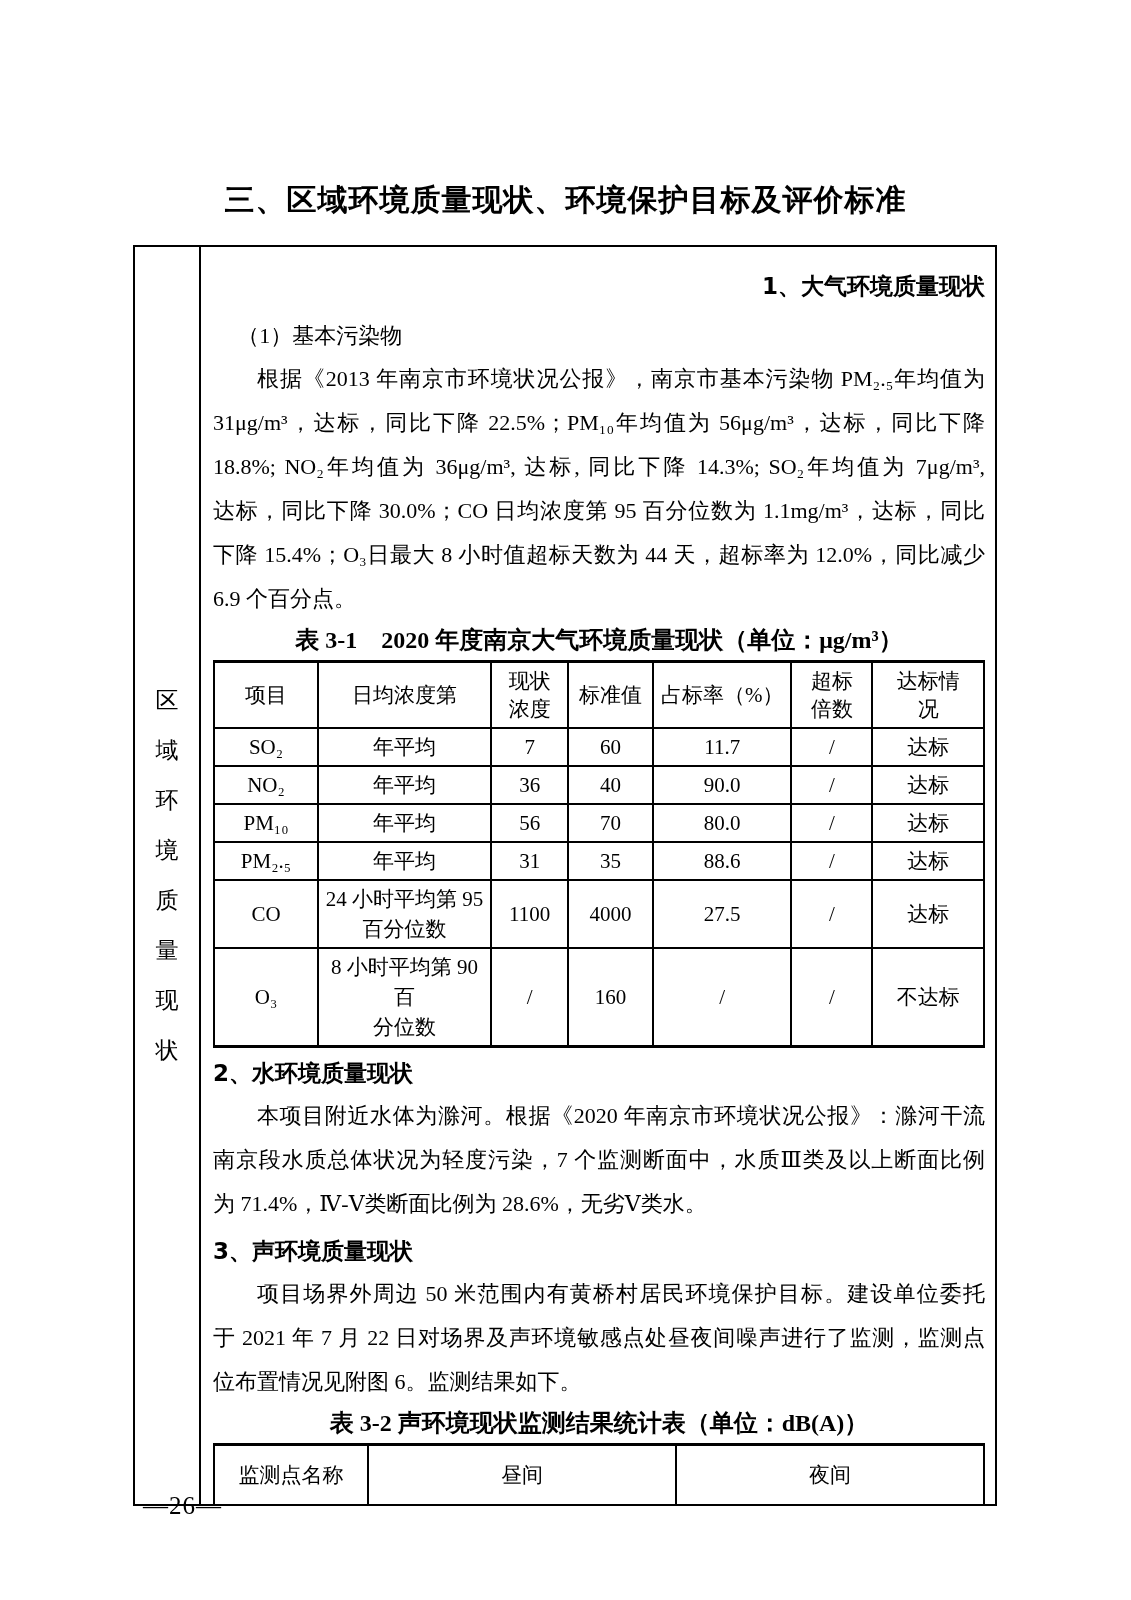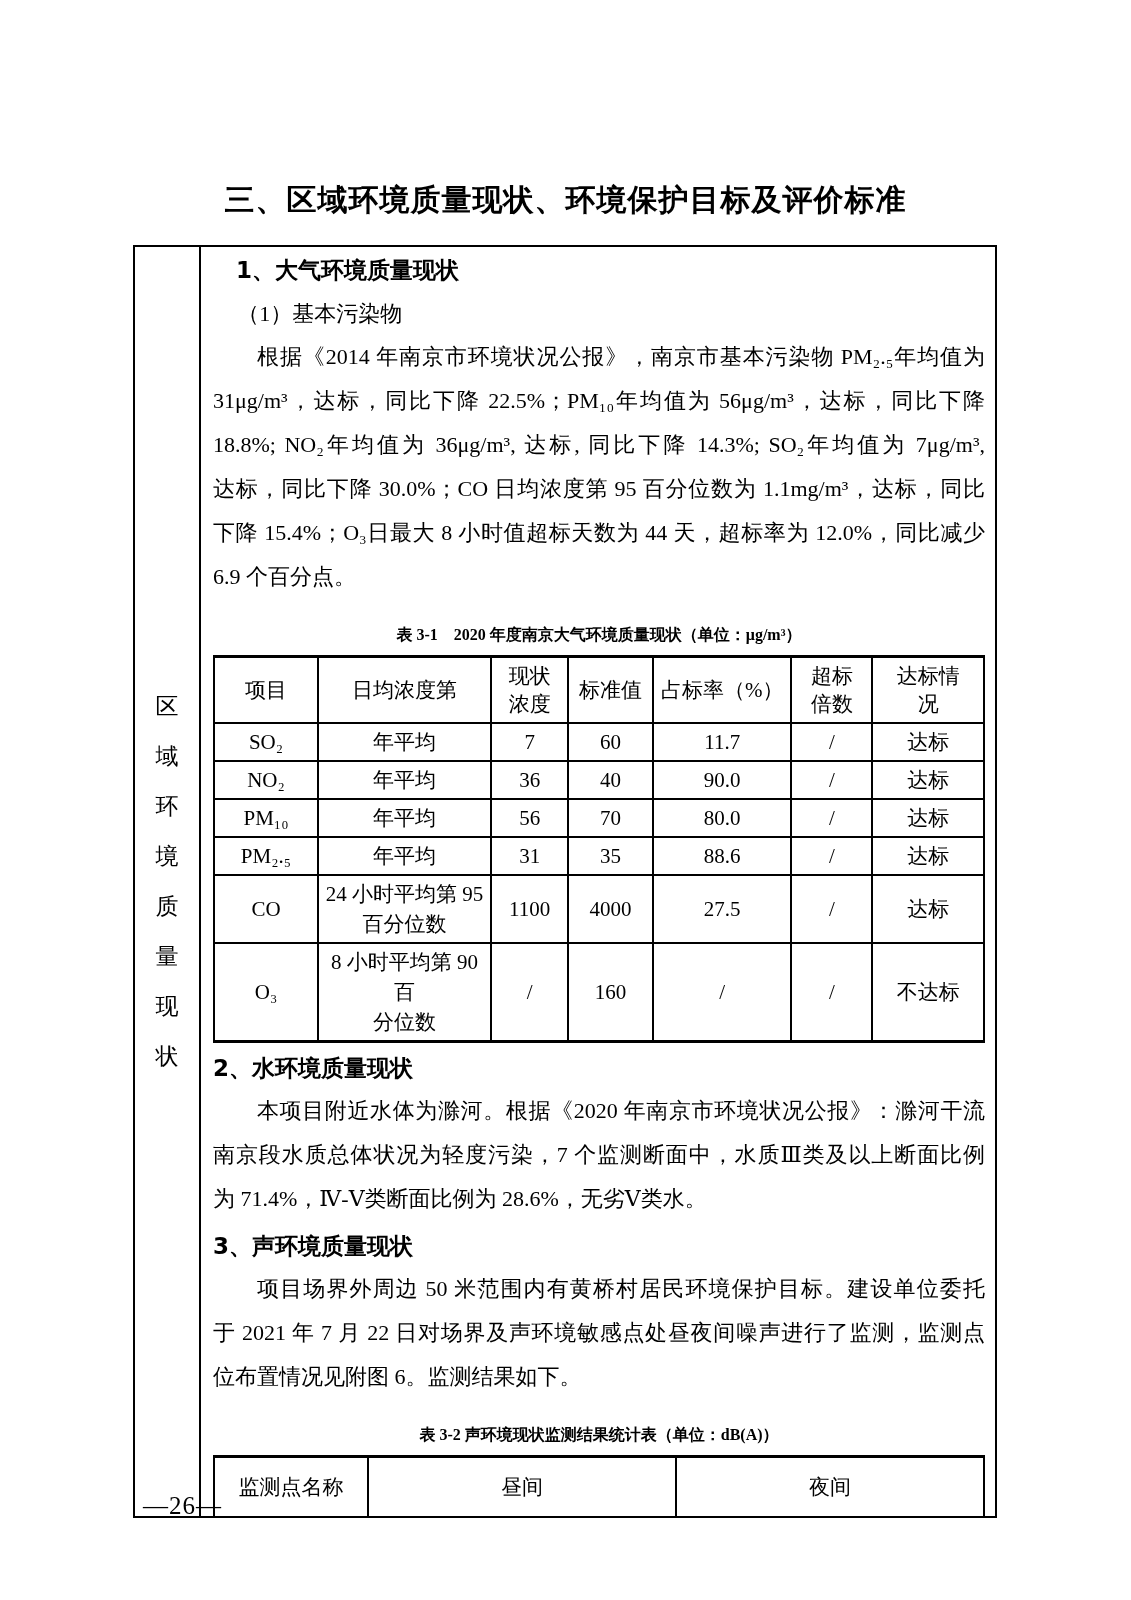"1、大气环境质量现状" .h2.first { margin-top: 6px -> 22px; text-align: none -> right }
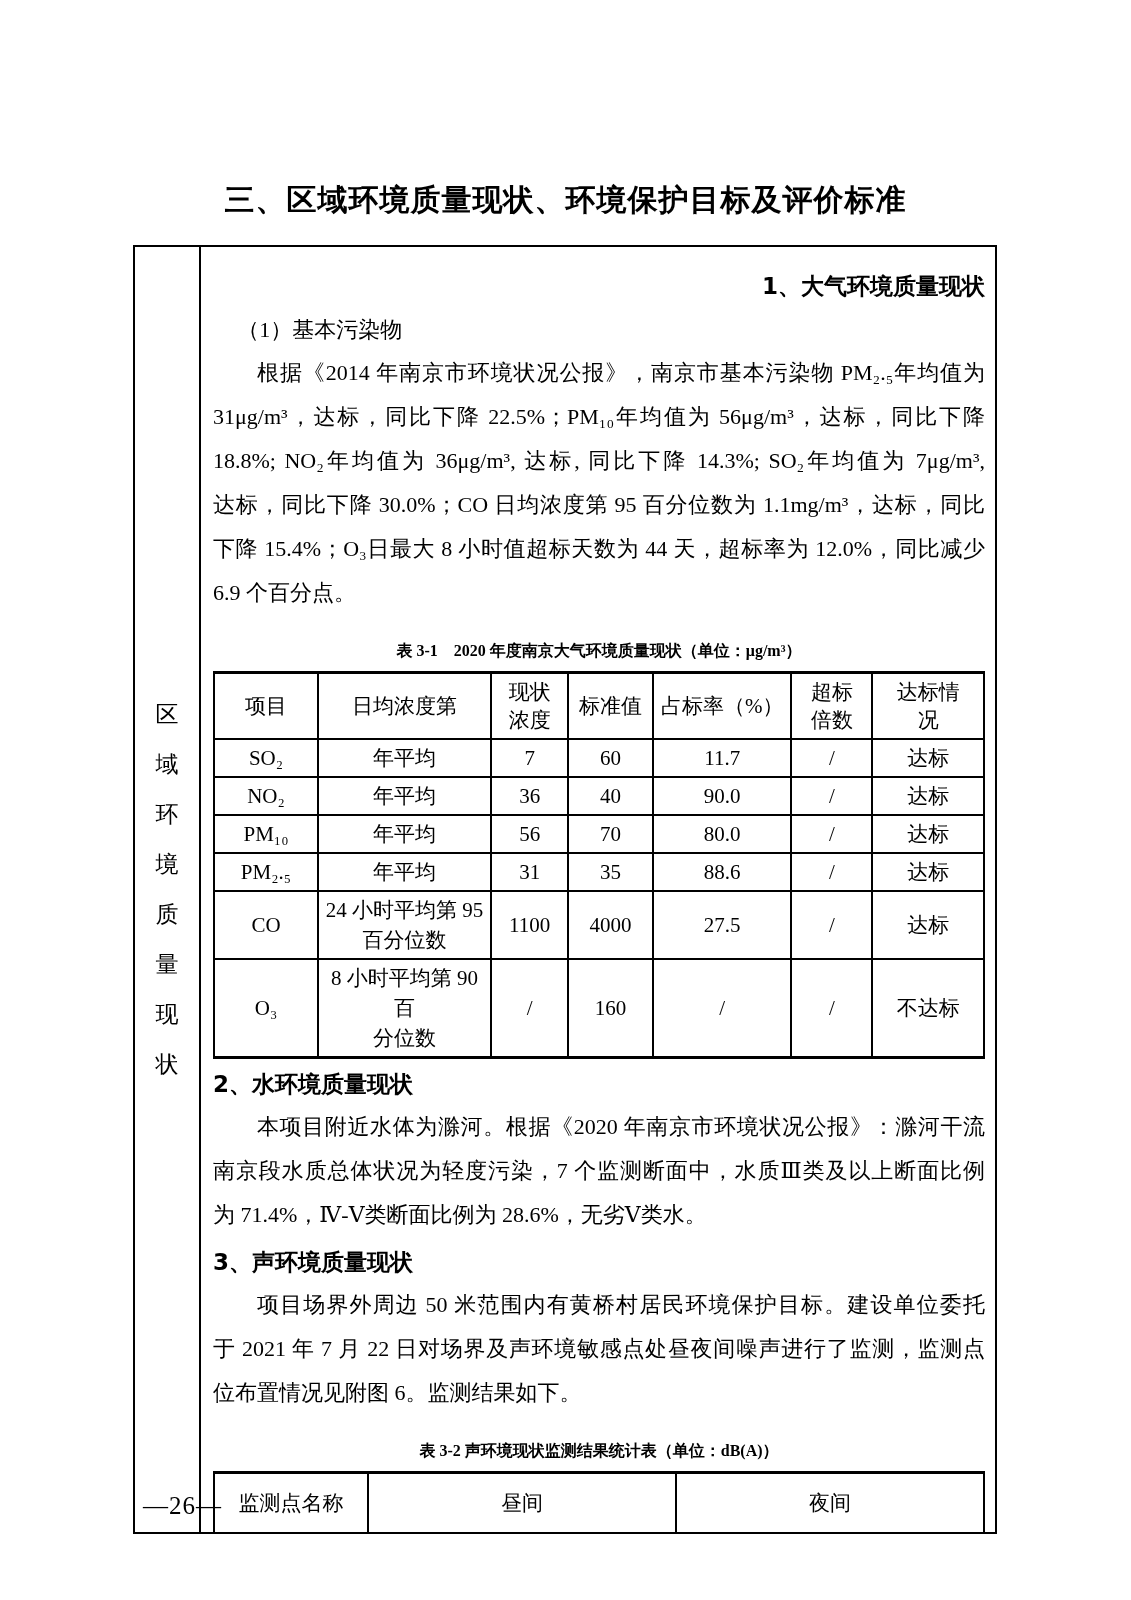"（1）基本污染物" .sub { margin-top: 10px -> 16px }
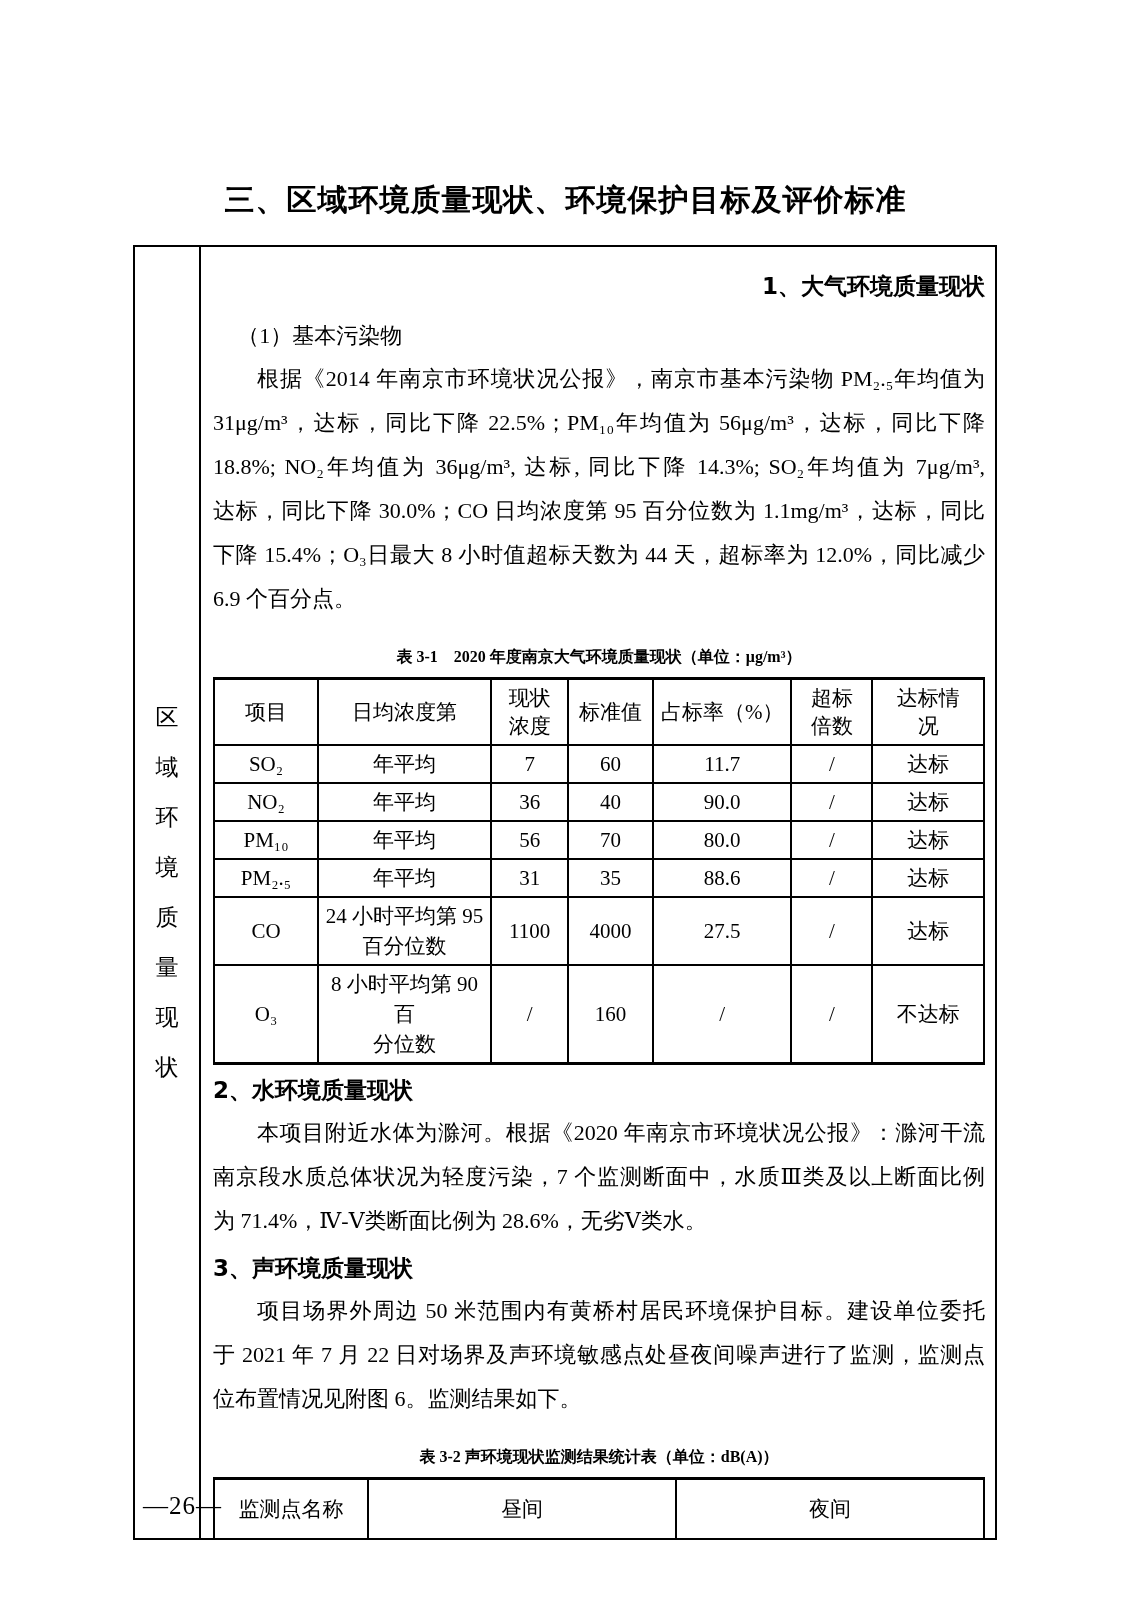"根据《2014 年南京市环境状况公报》，南京市基本污染物 PM₂.₅年均值为" div.jline { text: 2014 -> 2013 }
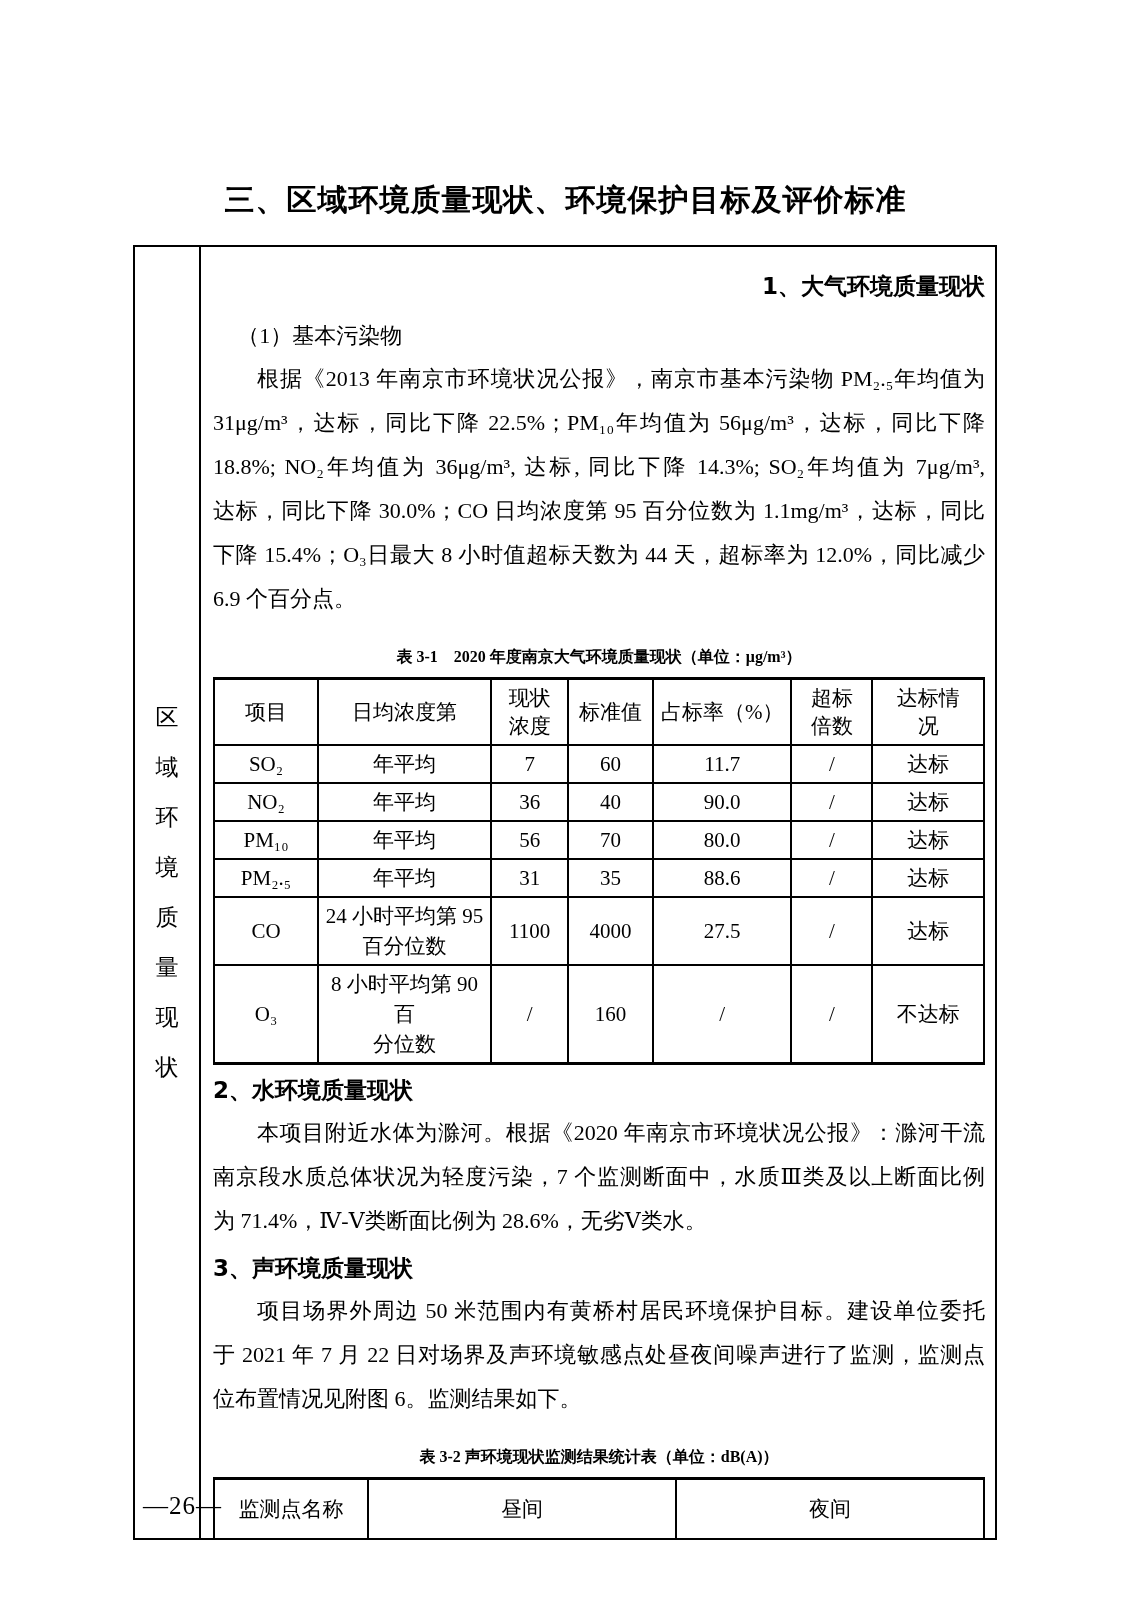"表 3-1 2020 年度南京大气环境质量现状（单位：μg/m³）" .tcaption { font-size: 16px -> 24px; margin-top: 20px -> 3px }
